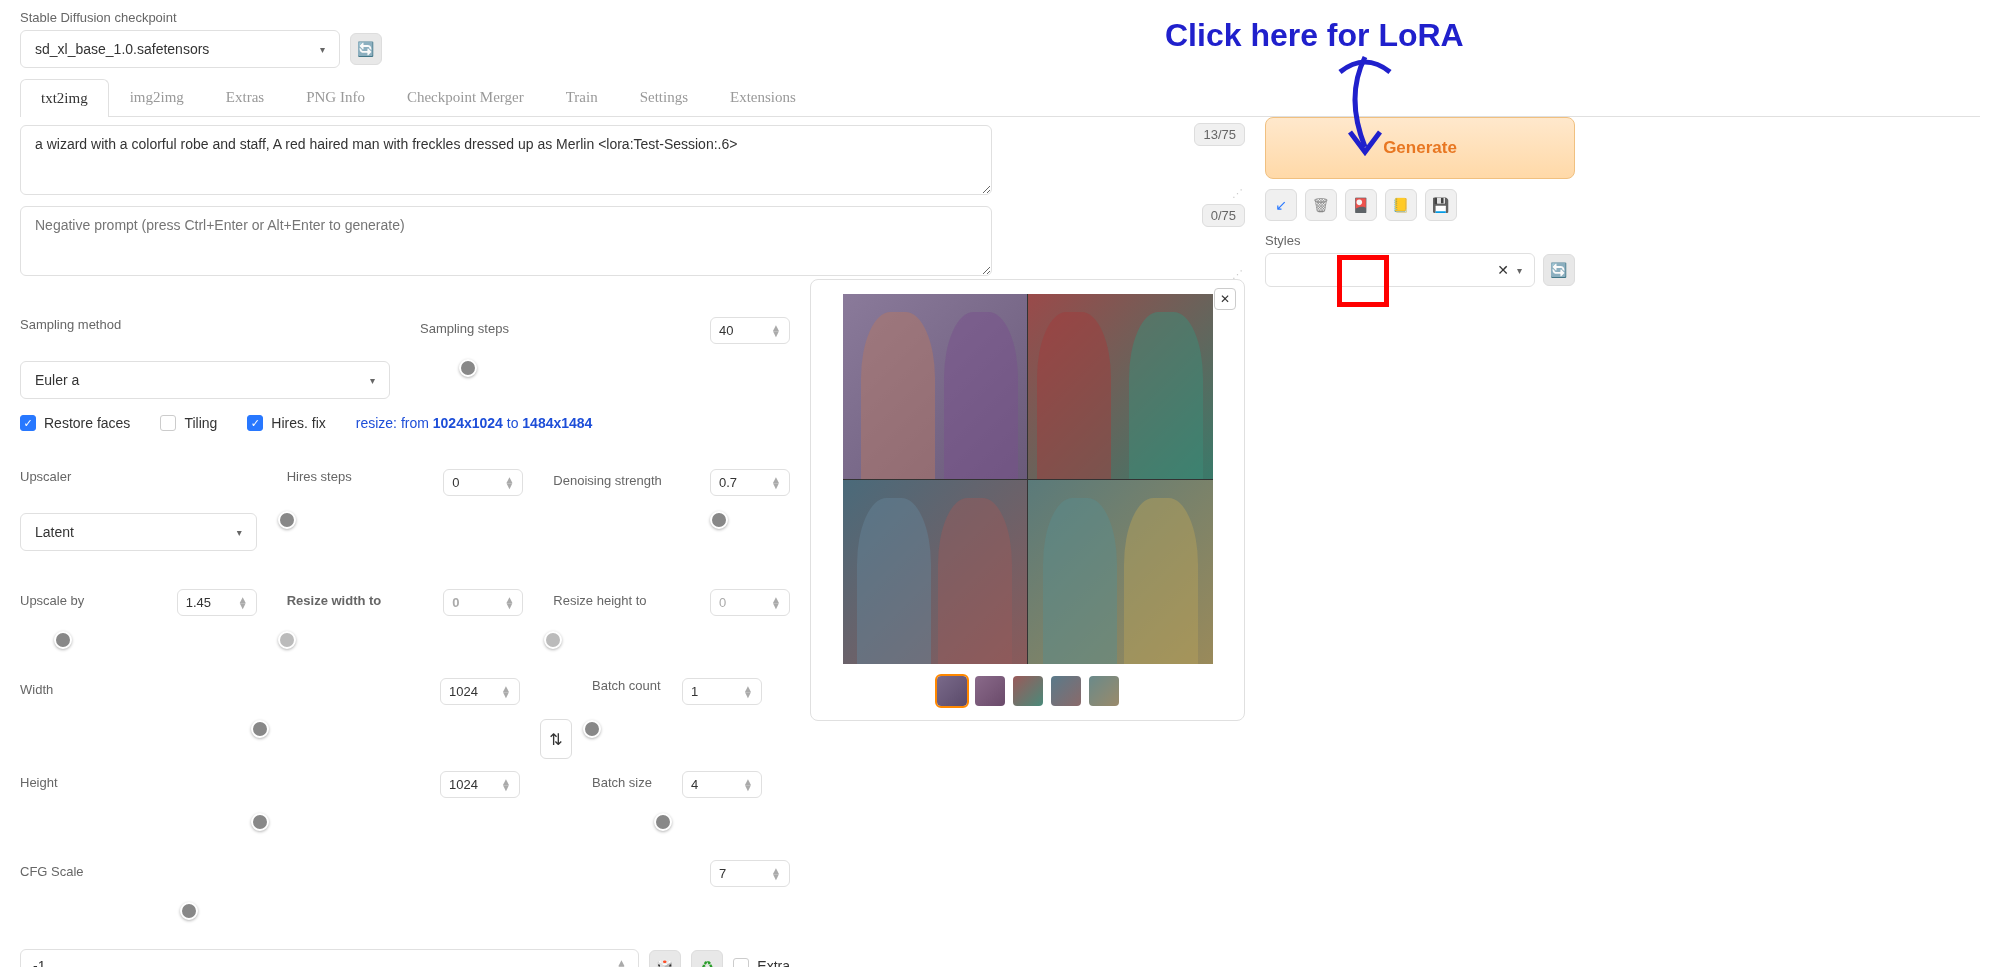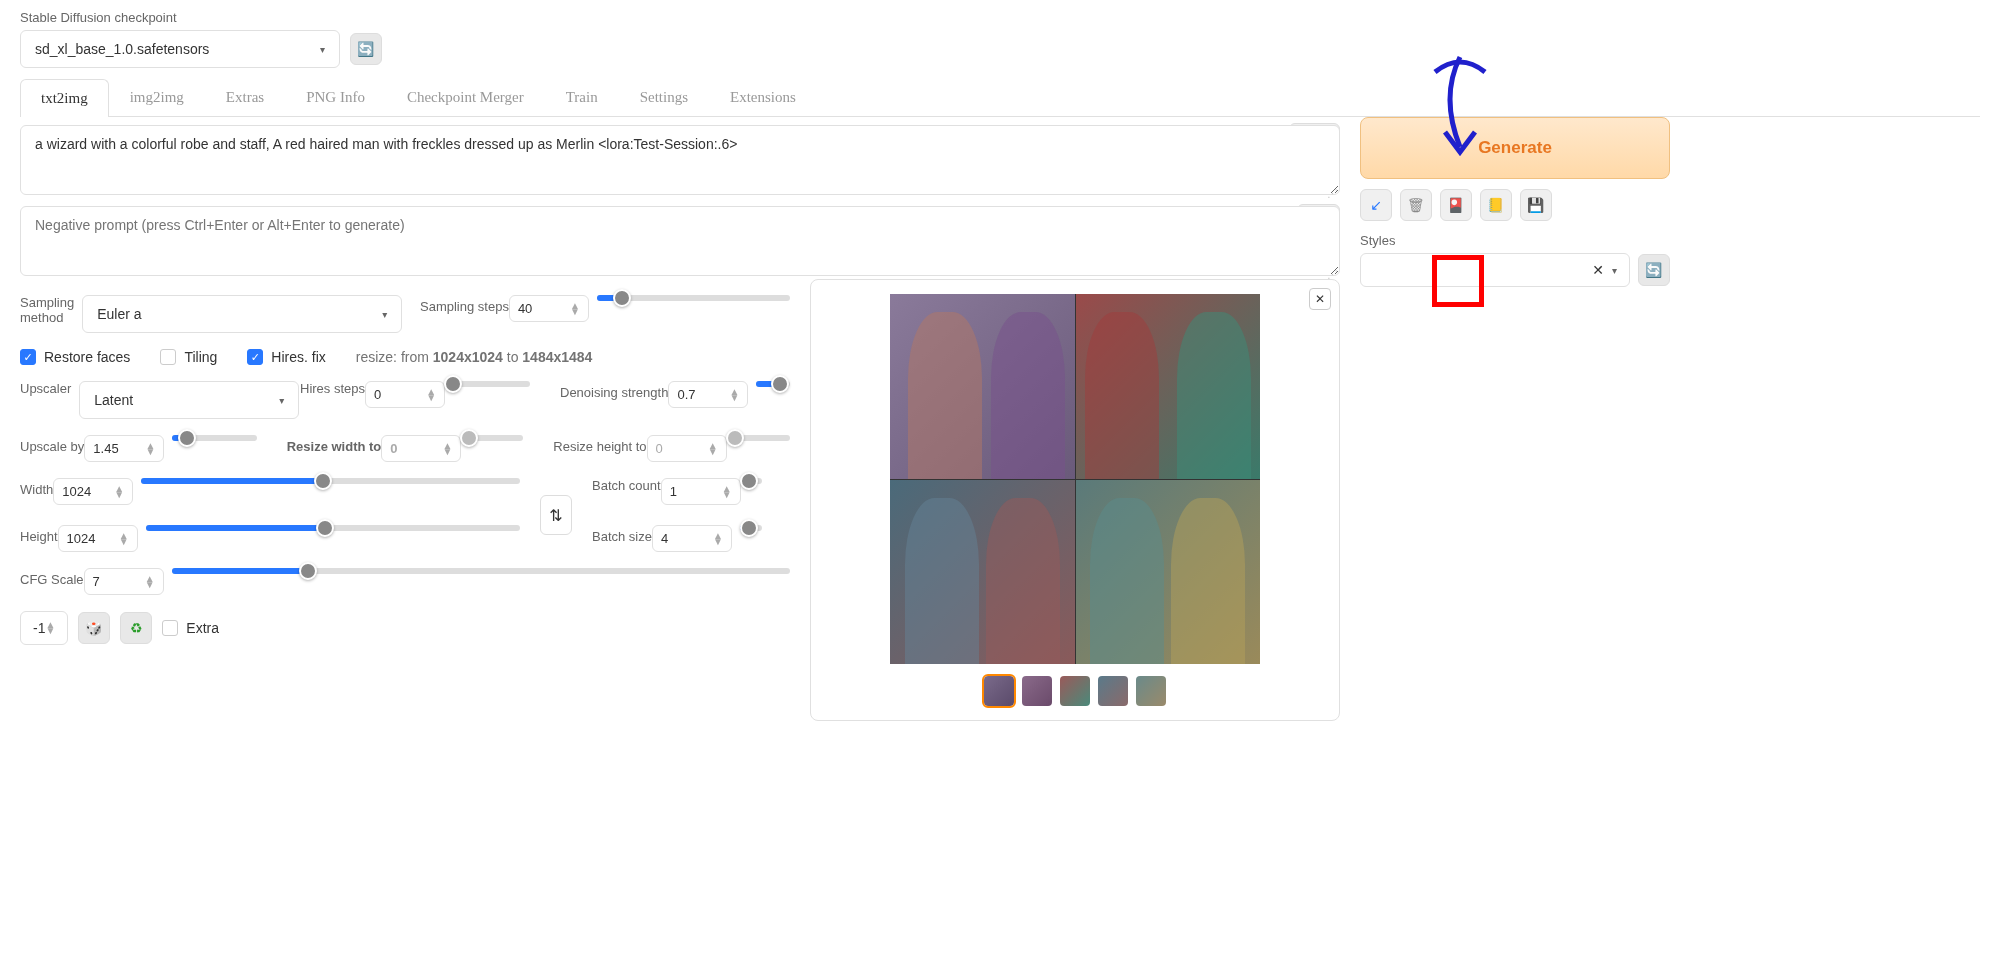"Click here for LoRA" div.annotation { html: none -> <div>Click here for LoRA</div> }
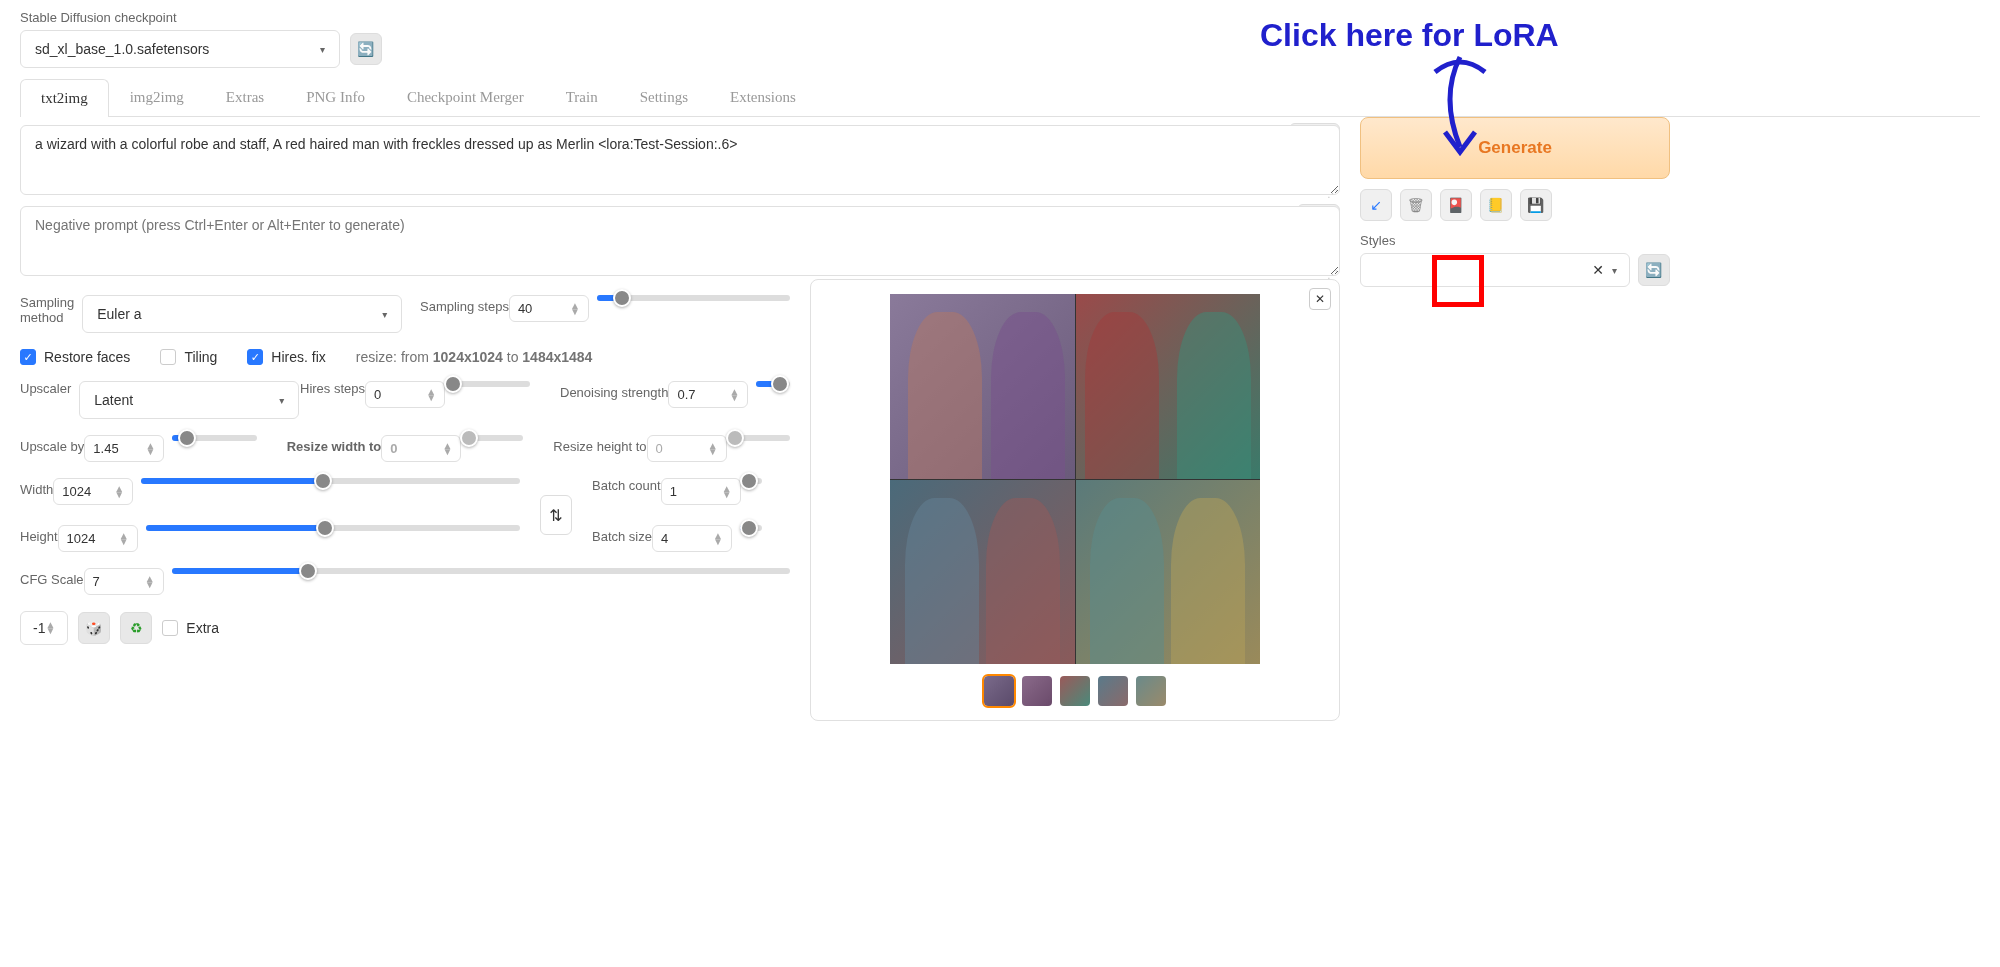"a wizard with a colorful" .prompt-area { width: 1320px -> 972px }
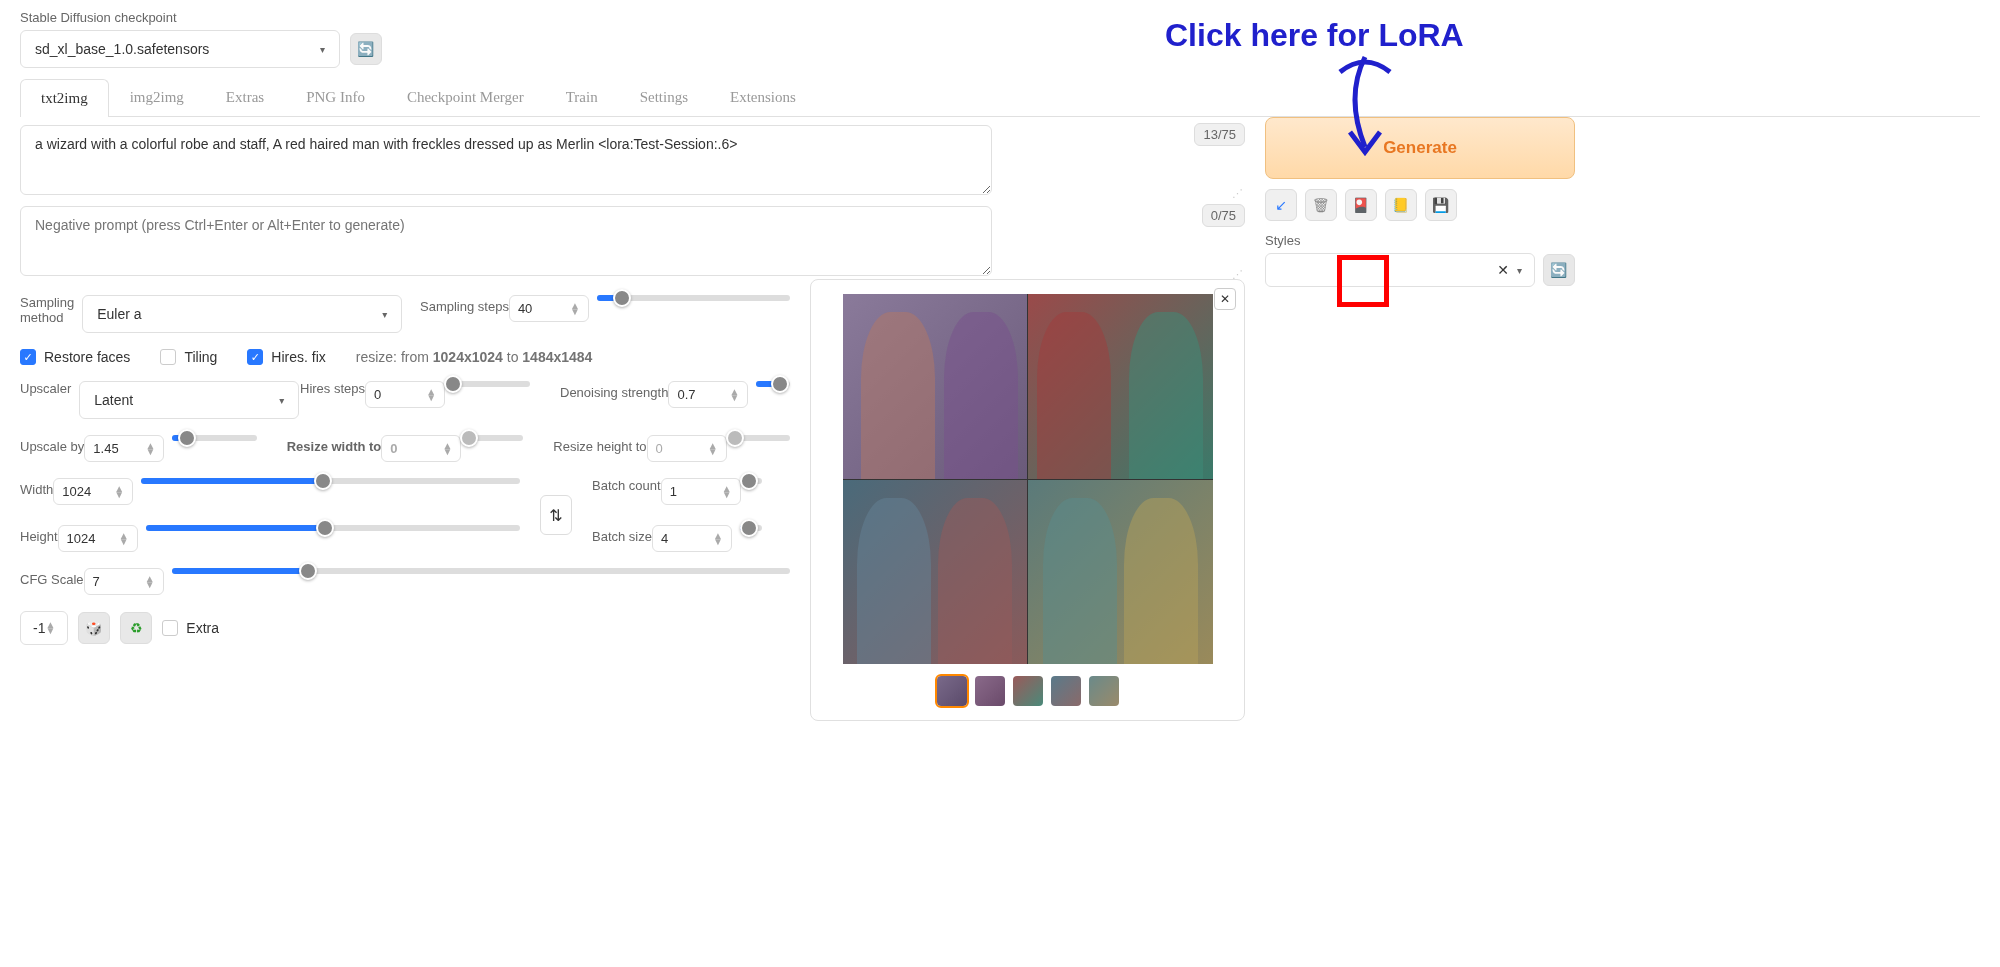"Sampling method" .param-col { flex-direction: none -> column; gap: 8px -> 24px; margin-top: none -> 22px }
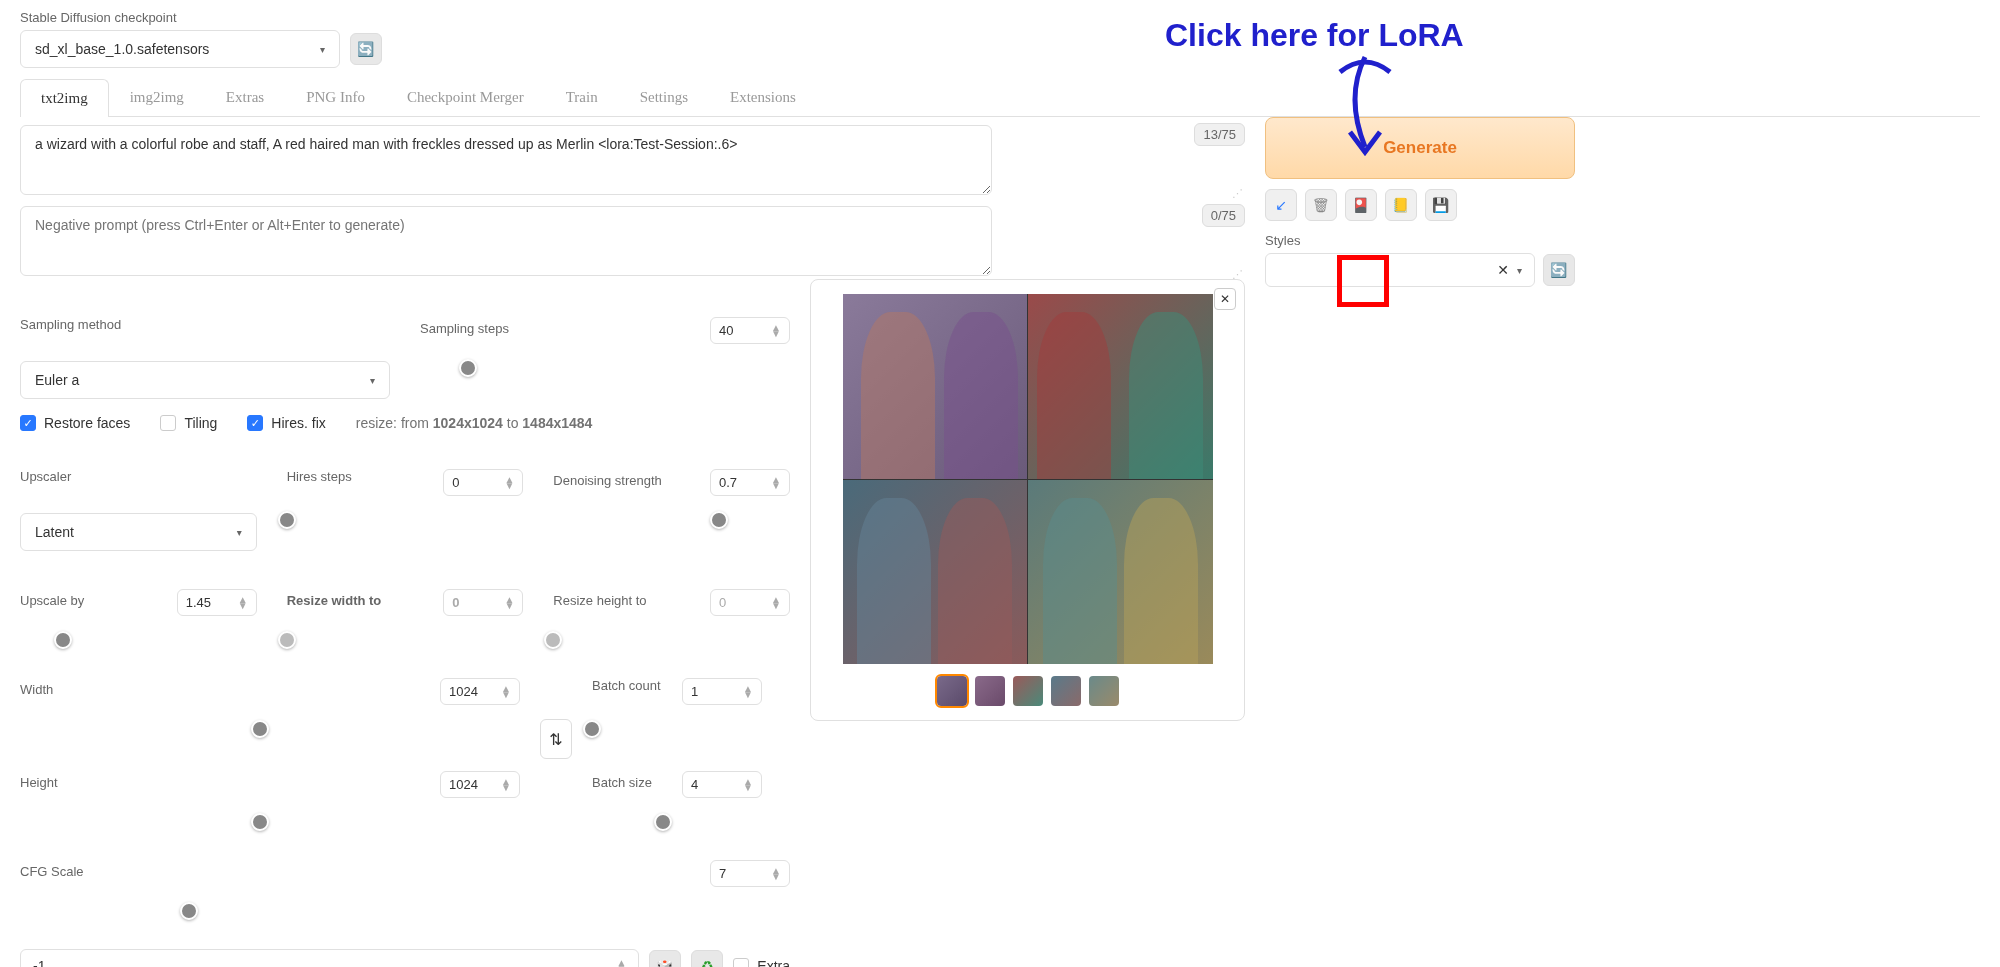"resize: from 1024x1024 to 1484x1484" span { color: #737373 -> #1d4ed8 }
